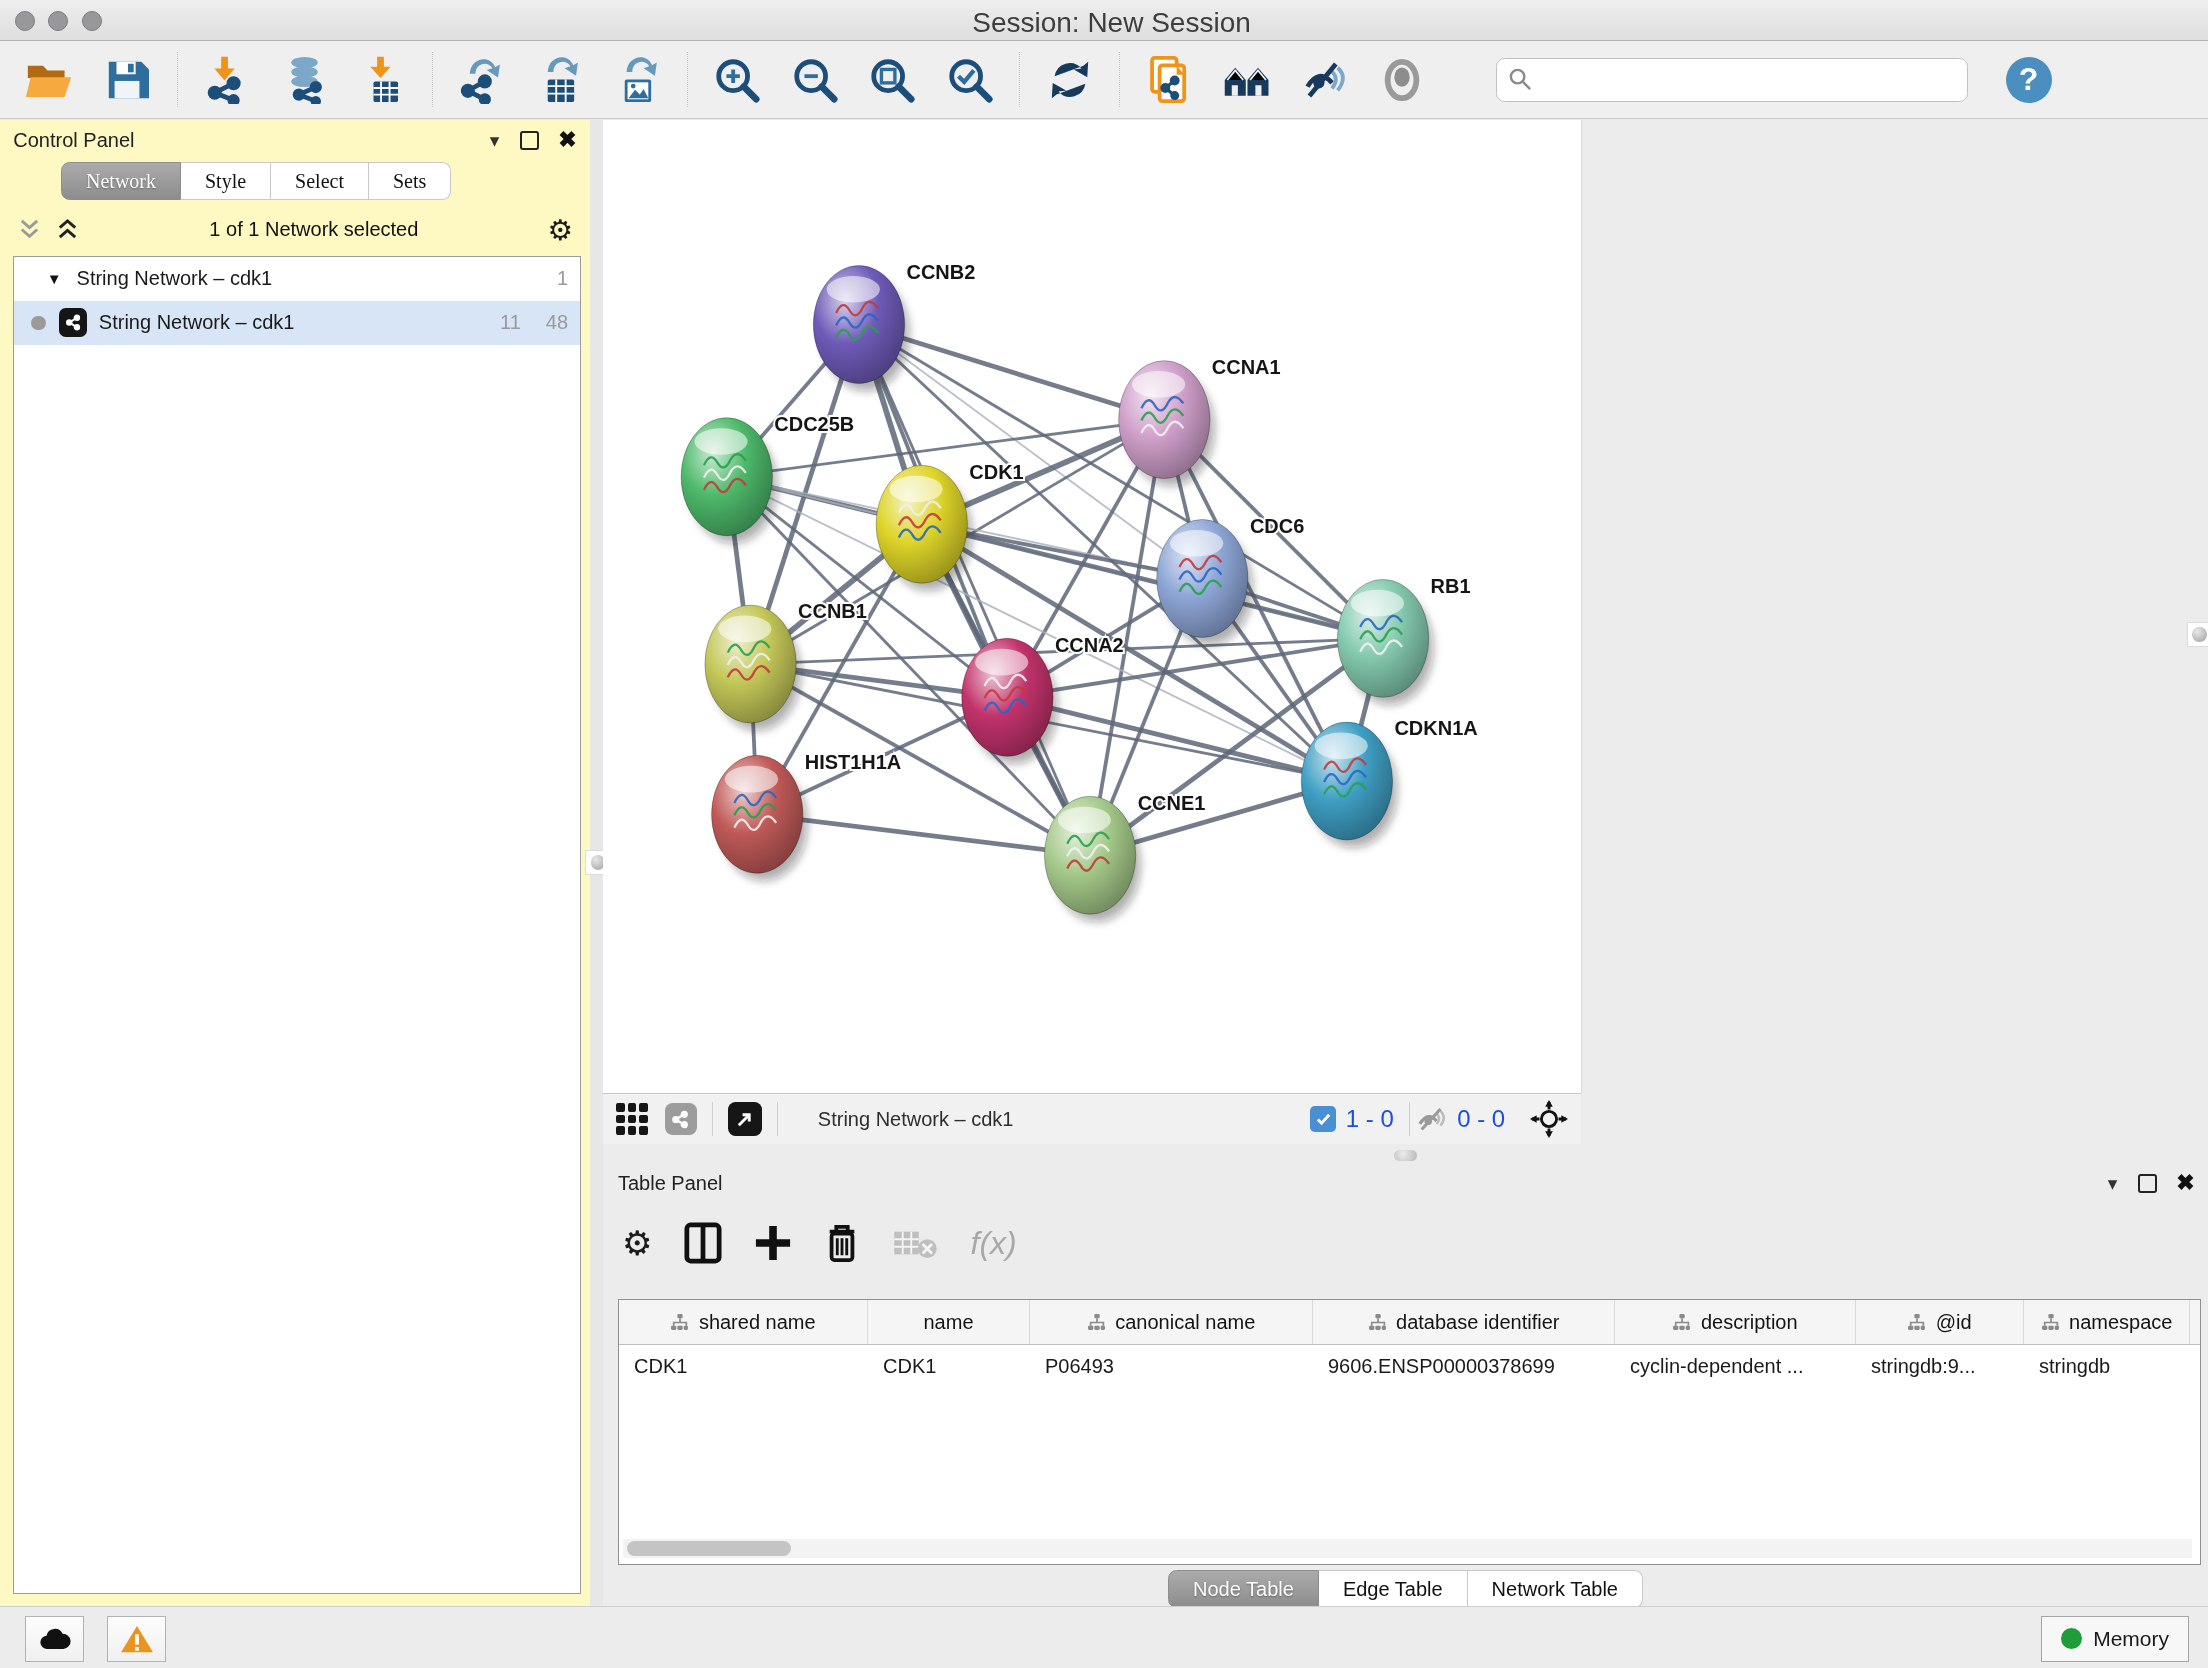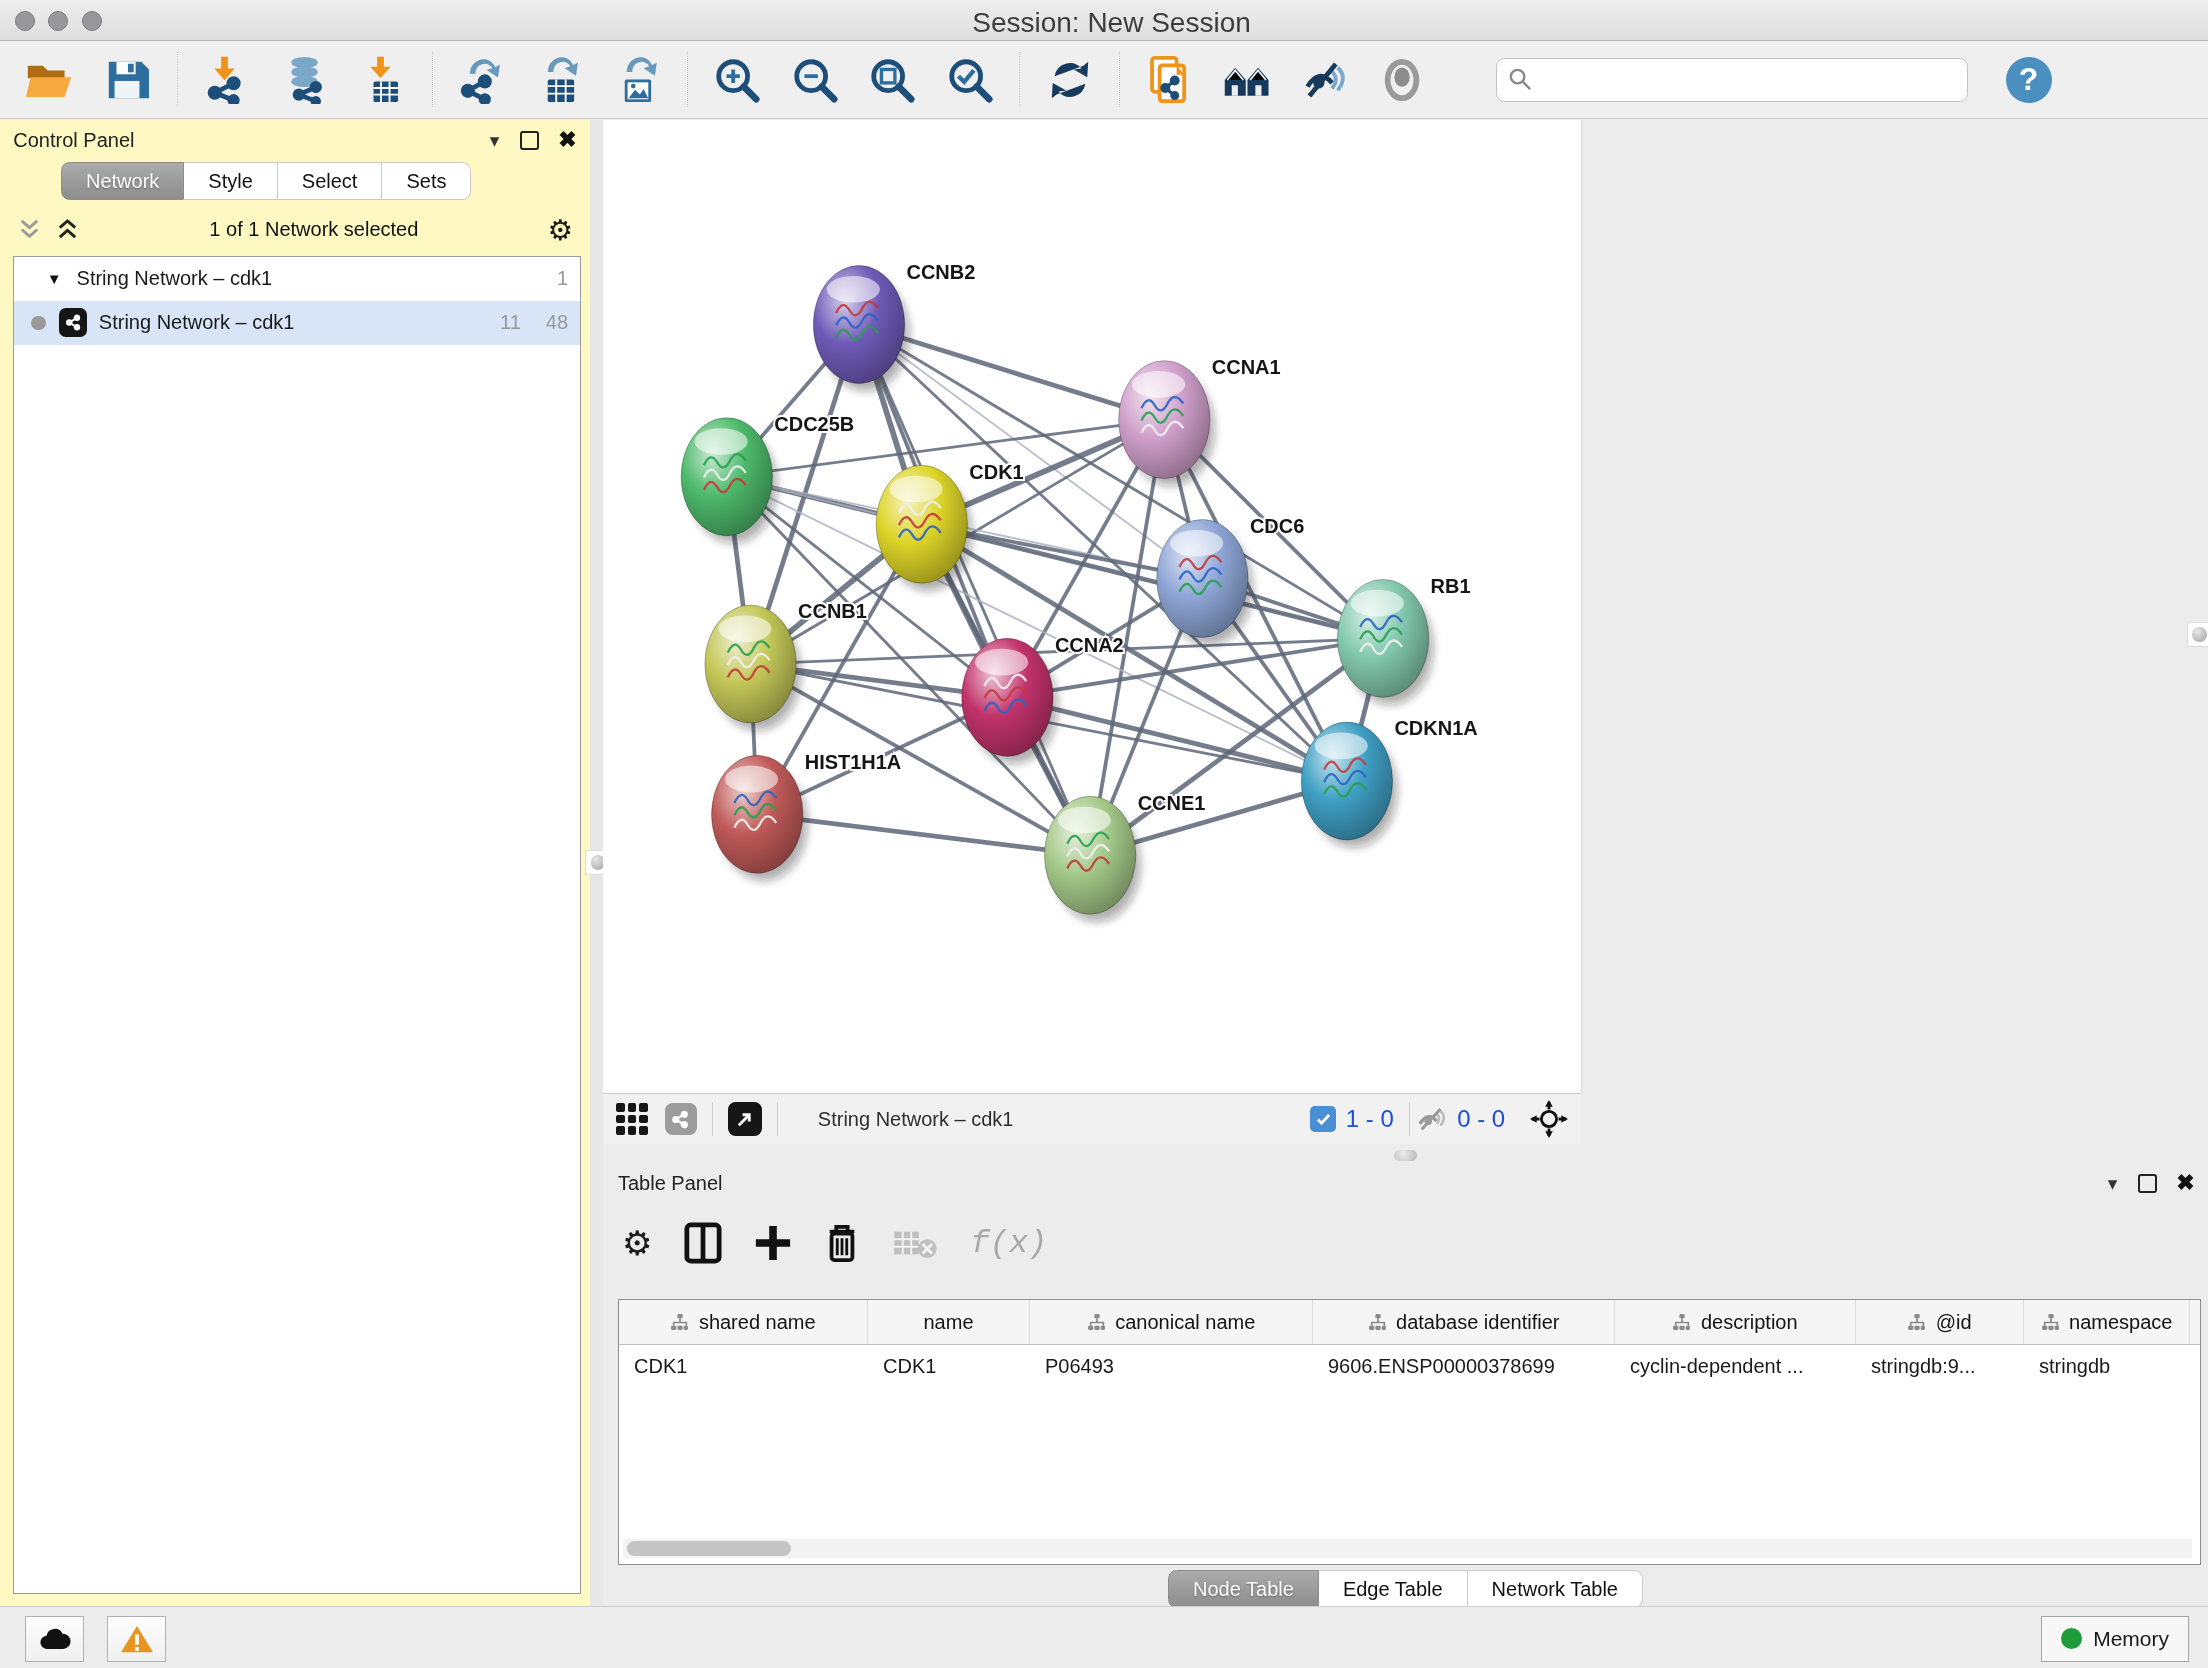"Network" .segrow { font-family: none -> Liberation Serif, serif }
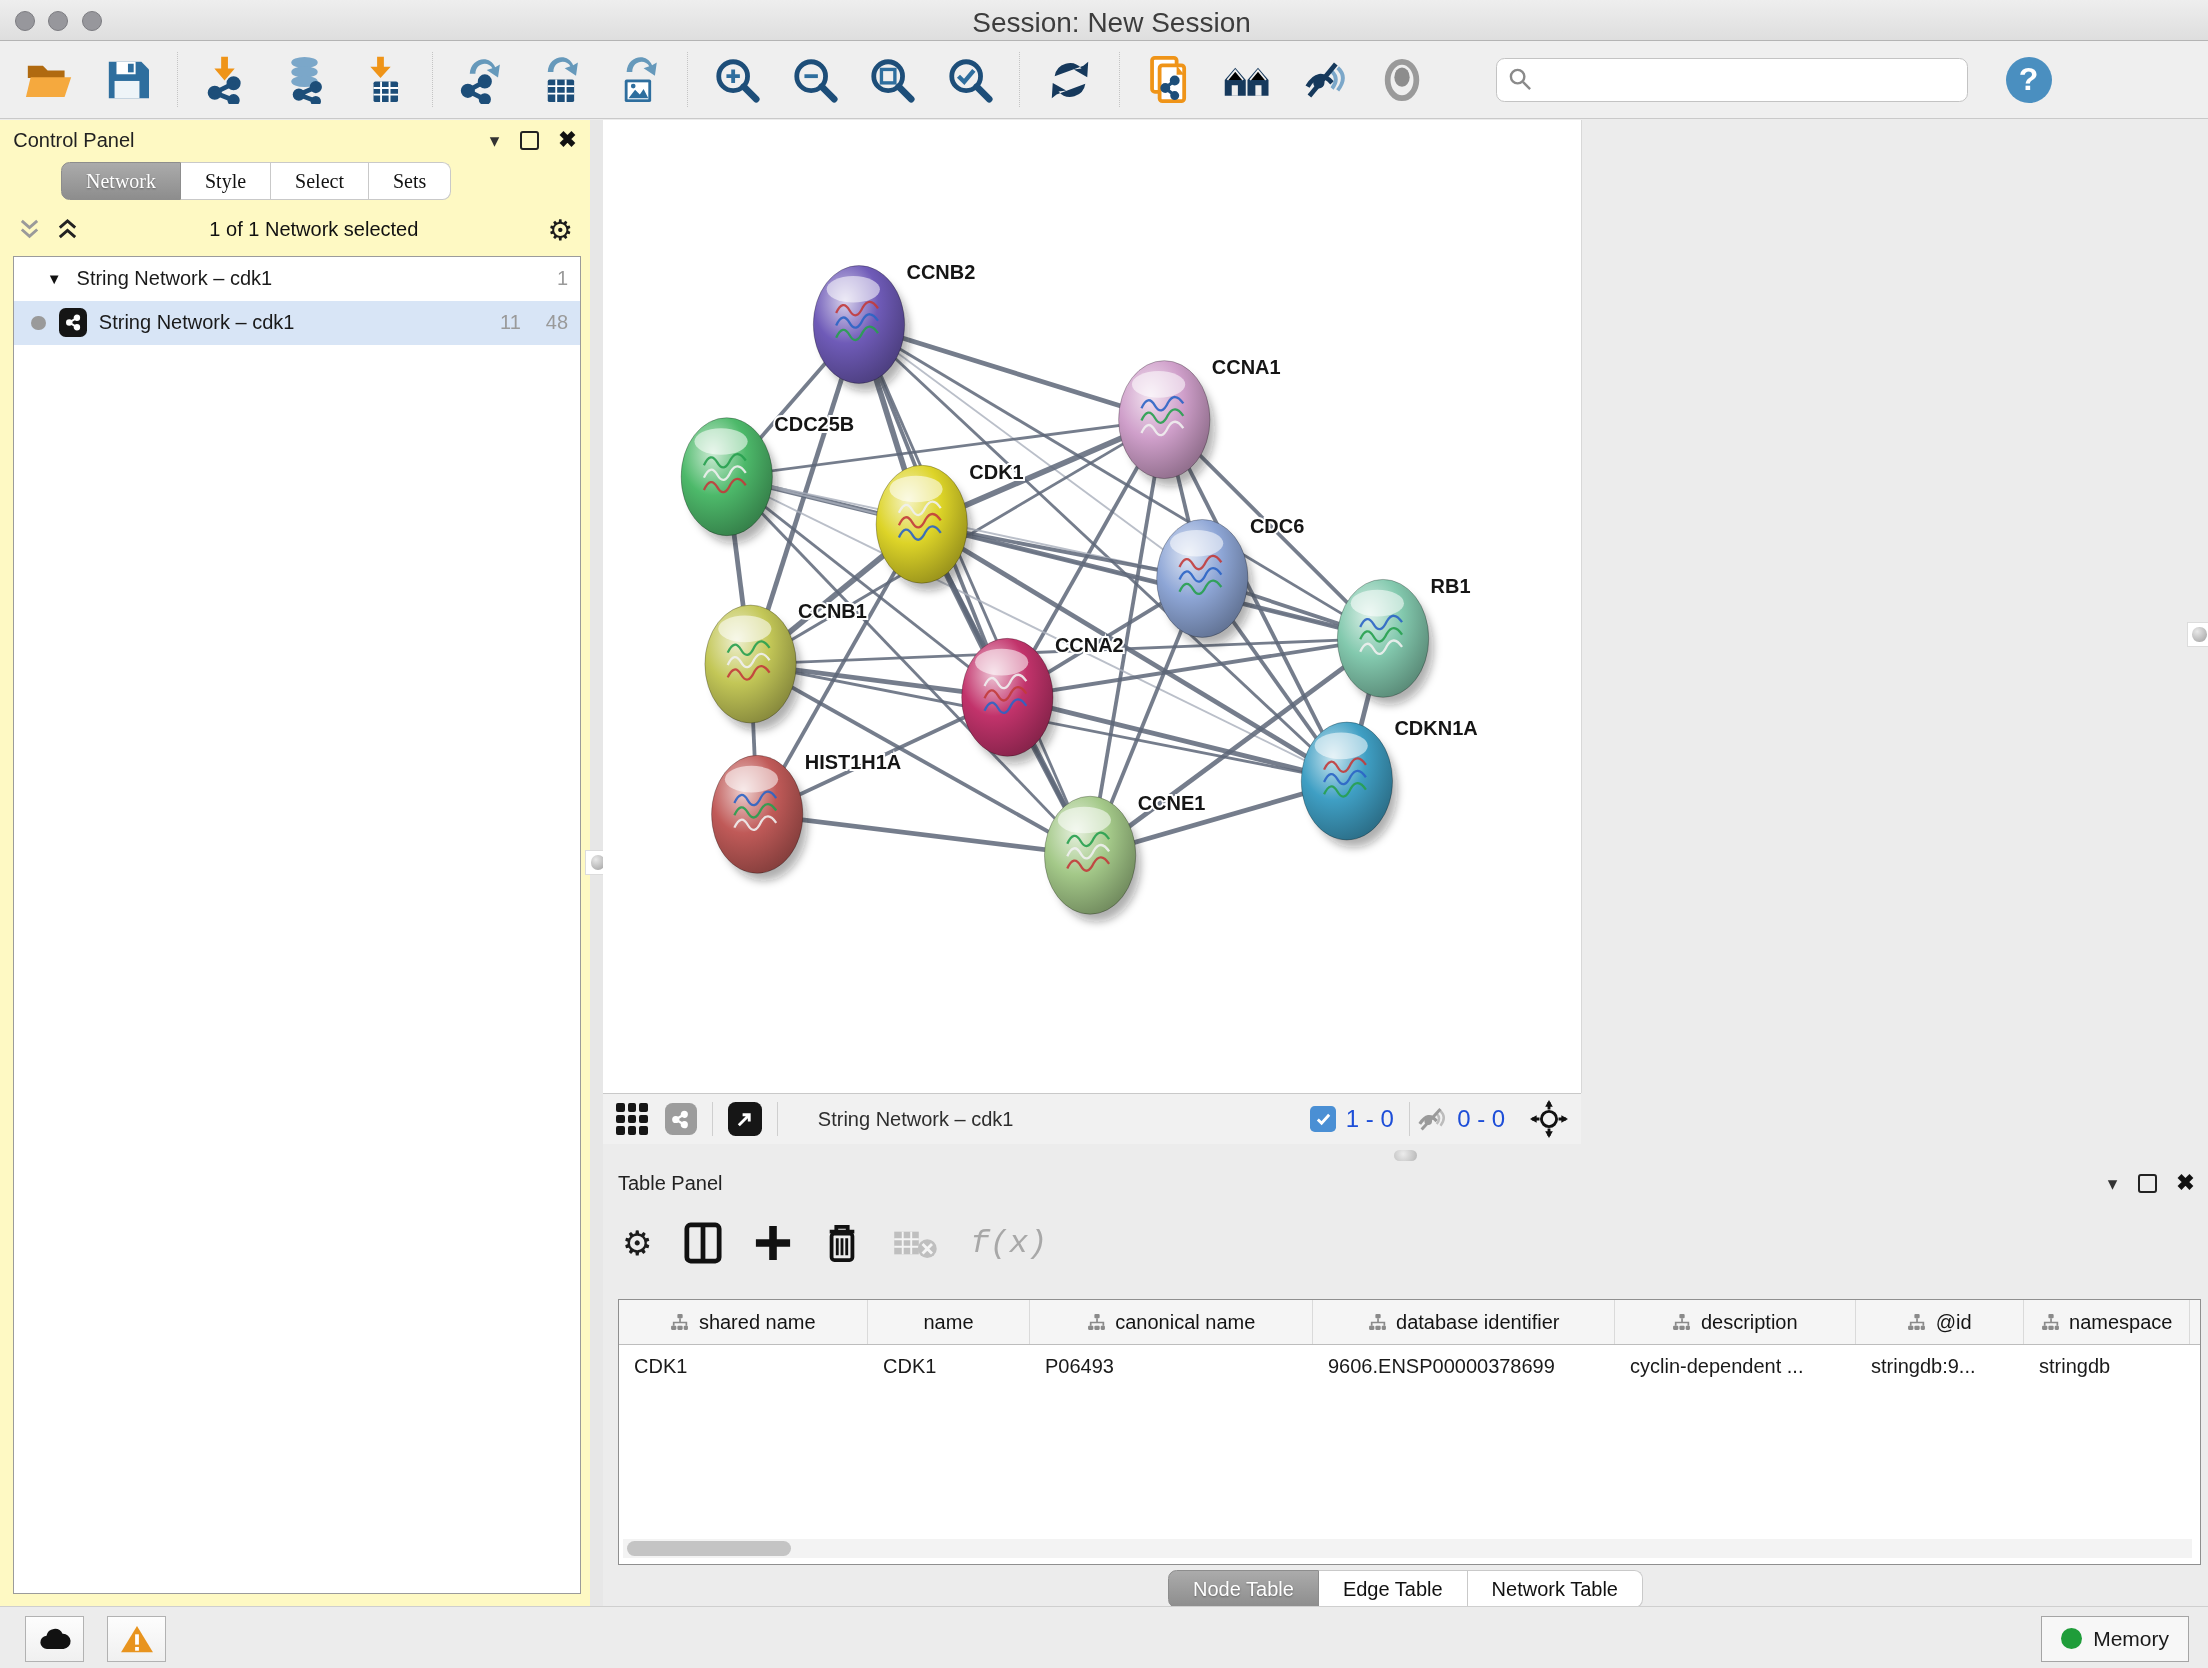"f(x)" span { font-family: Liberation Mono, monospace -> Liberation Sans, sans-serif }
